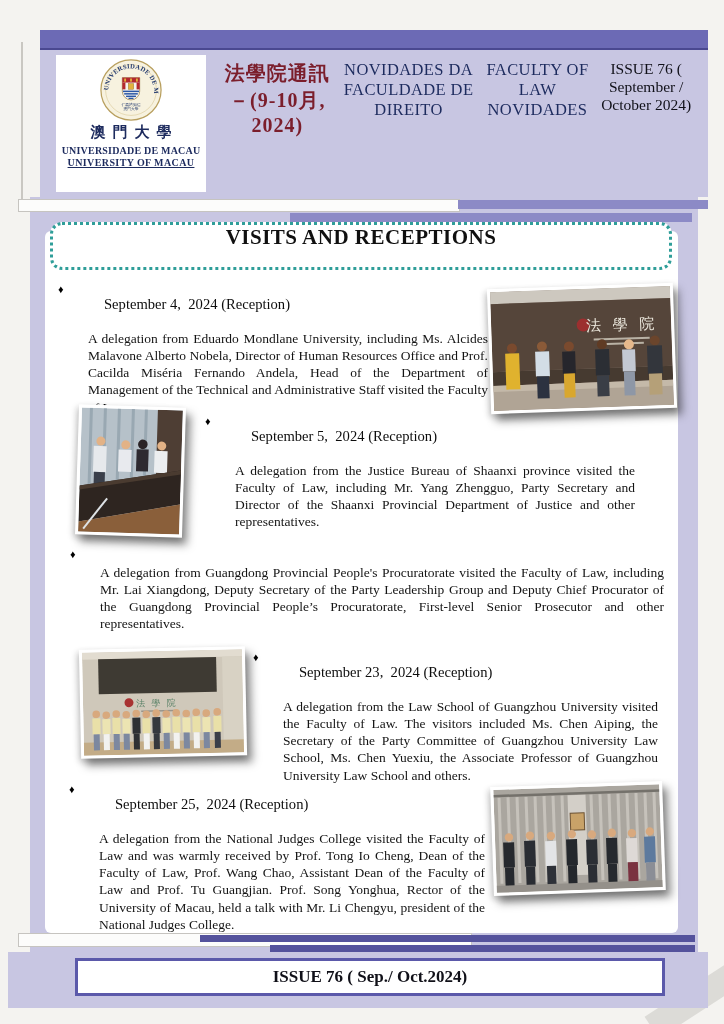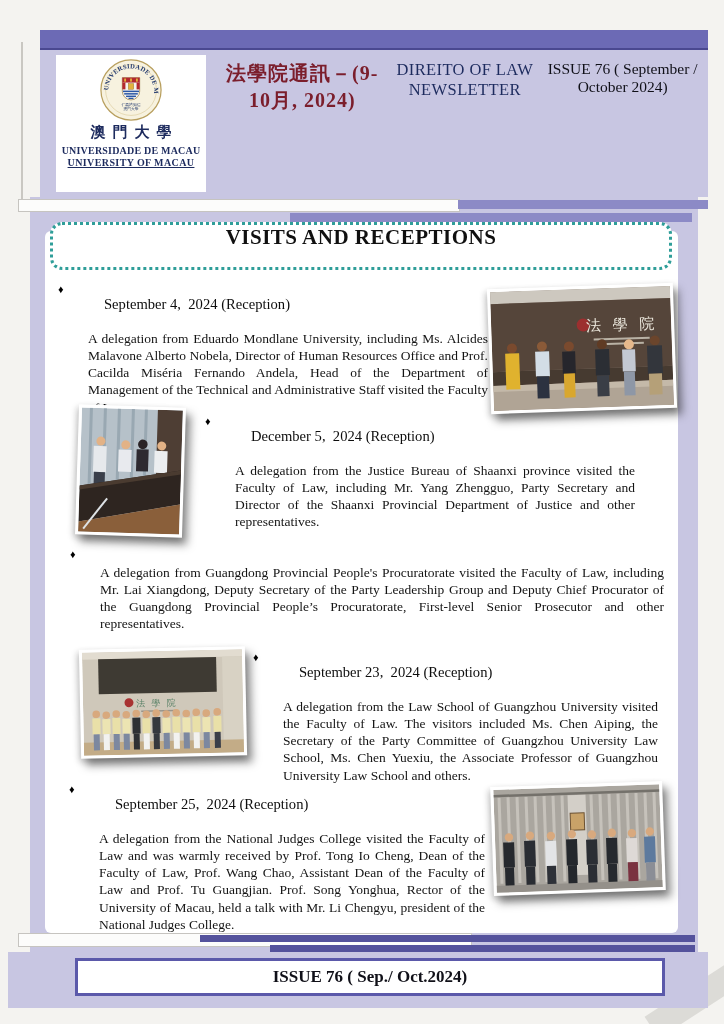"NOVIDADES DA FACULDADE DE DIREITO" div.t-pt { html: none -> <div>NOVIDADES DA FACULDADE DE DIREITO</div> }
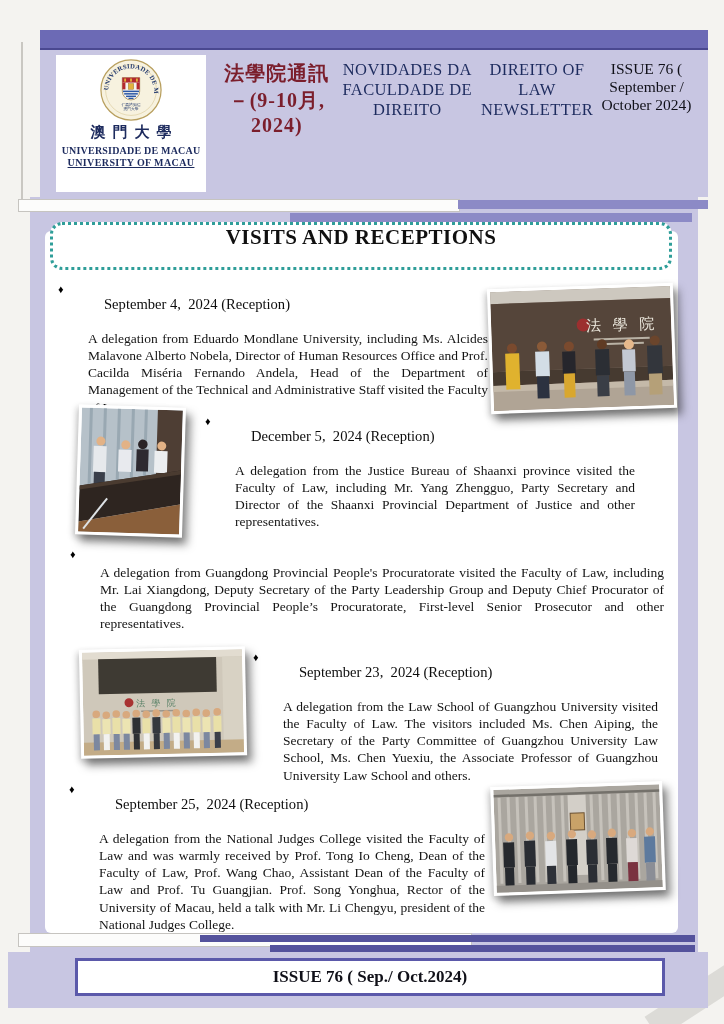"DIREITO OF LAW NEWSLETTER" div.t-en { text: DIREITO OF LAW NEWSLETTER -> FACULTY OF LAW NOVIDADES }
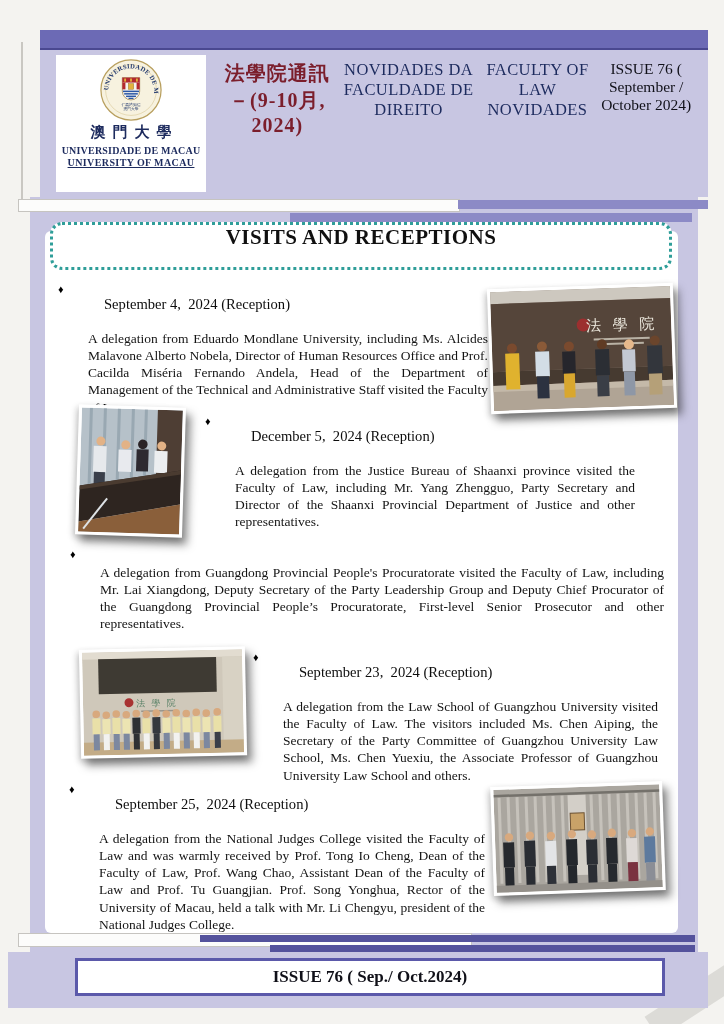"December 5, 2024 (Reception)" h3 { text: December -> September }
